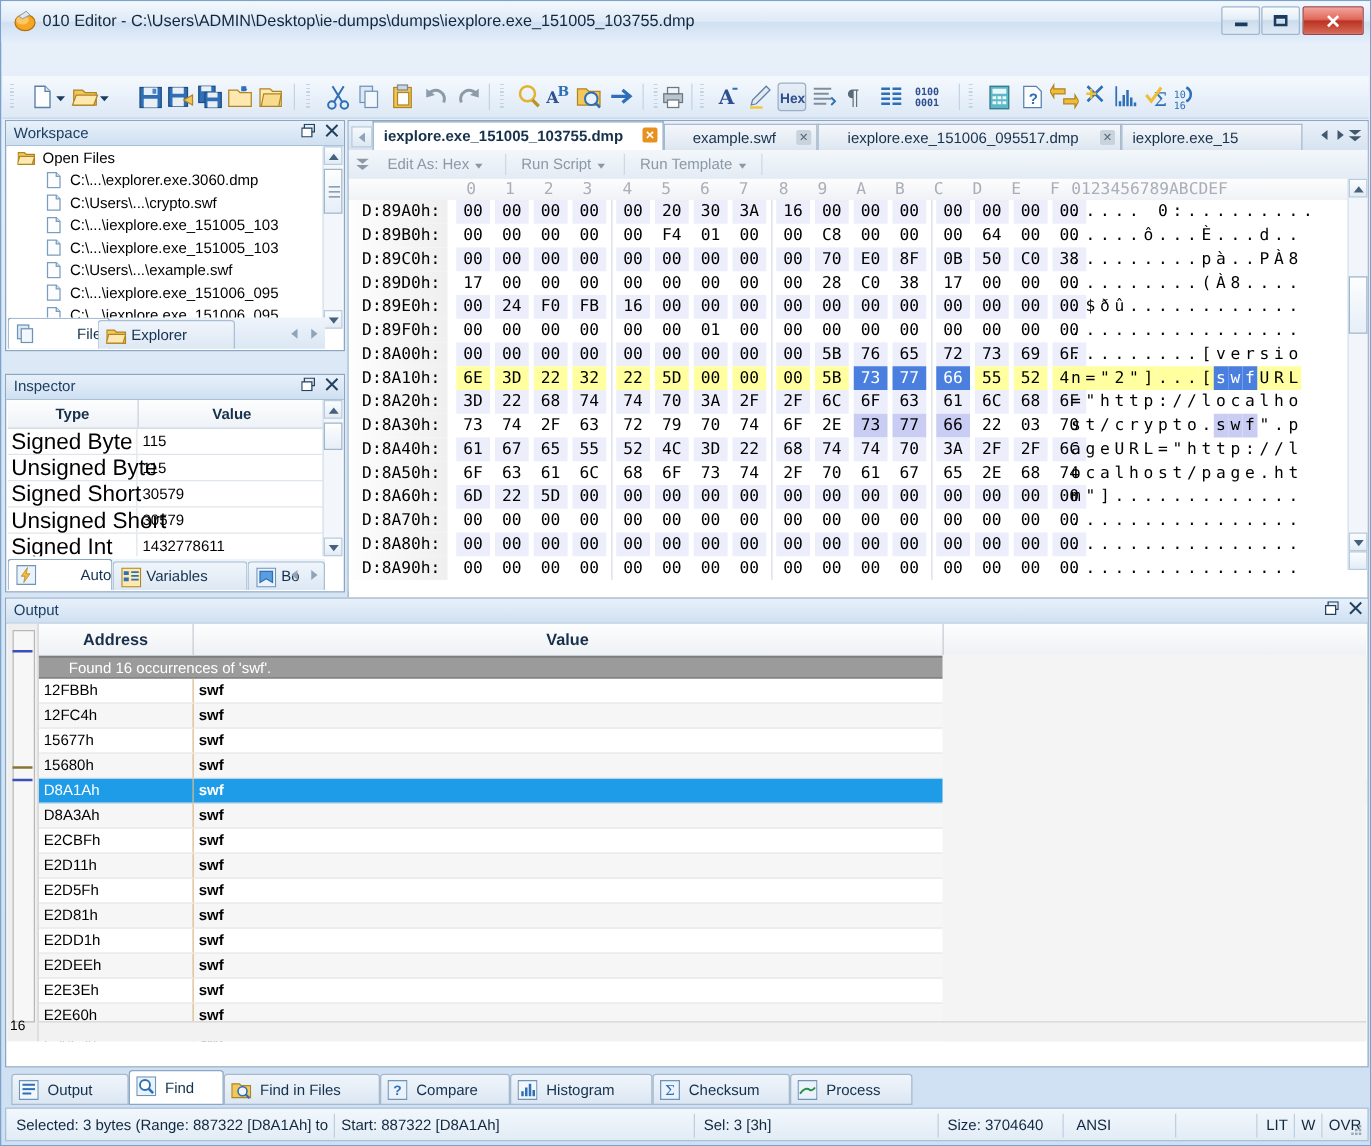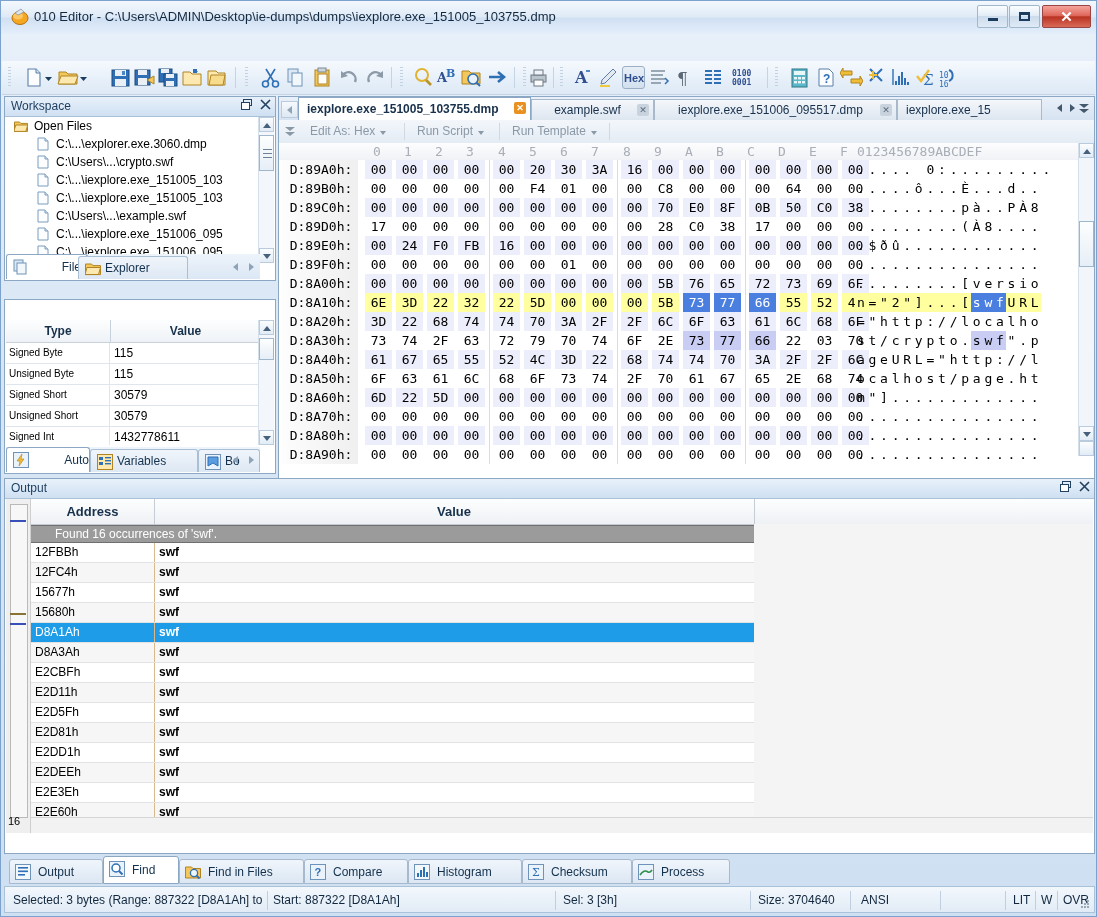"Inspector" div.panelhdr { html: none -> <div> <div>Inspector</div> <div> <div> <svg> <rect></rect> <rect></rect> </svg> </div> <div> <svg> <path></path> </svg> </div> </div> </div> }
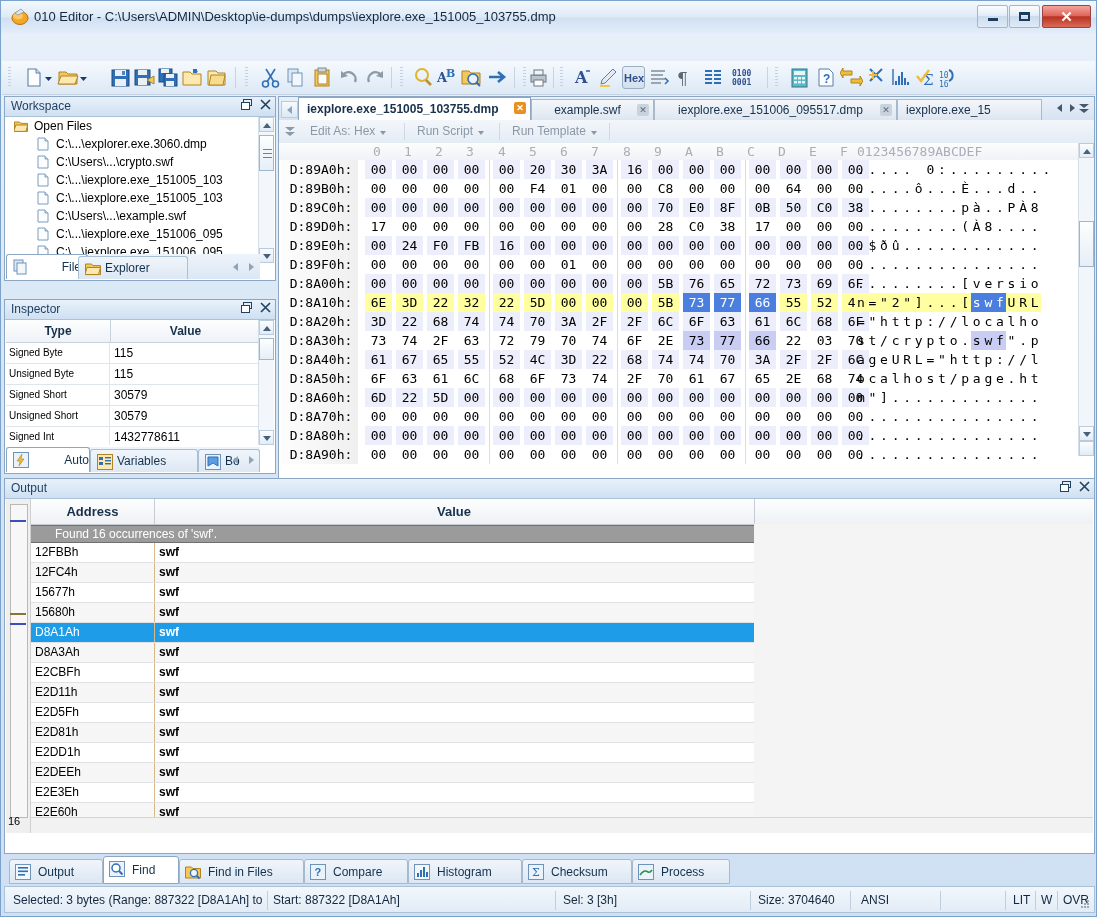"Signed Byte" .insp-row .c1 { font-size: 10px -> 18px }
